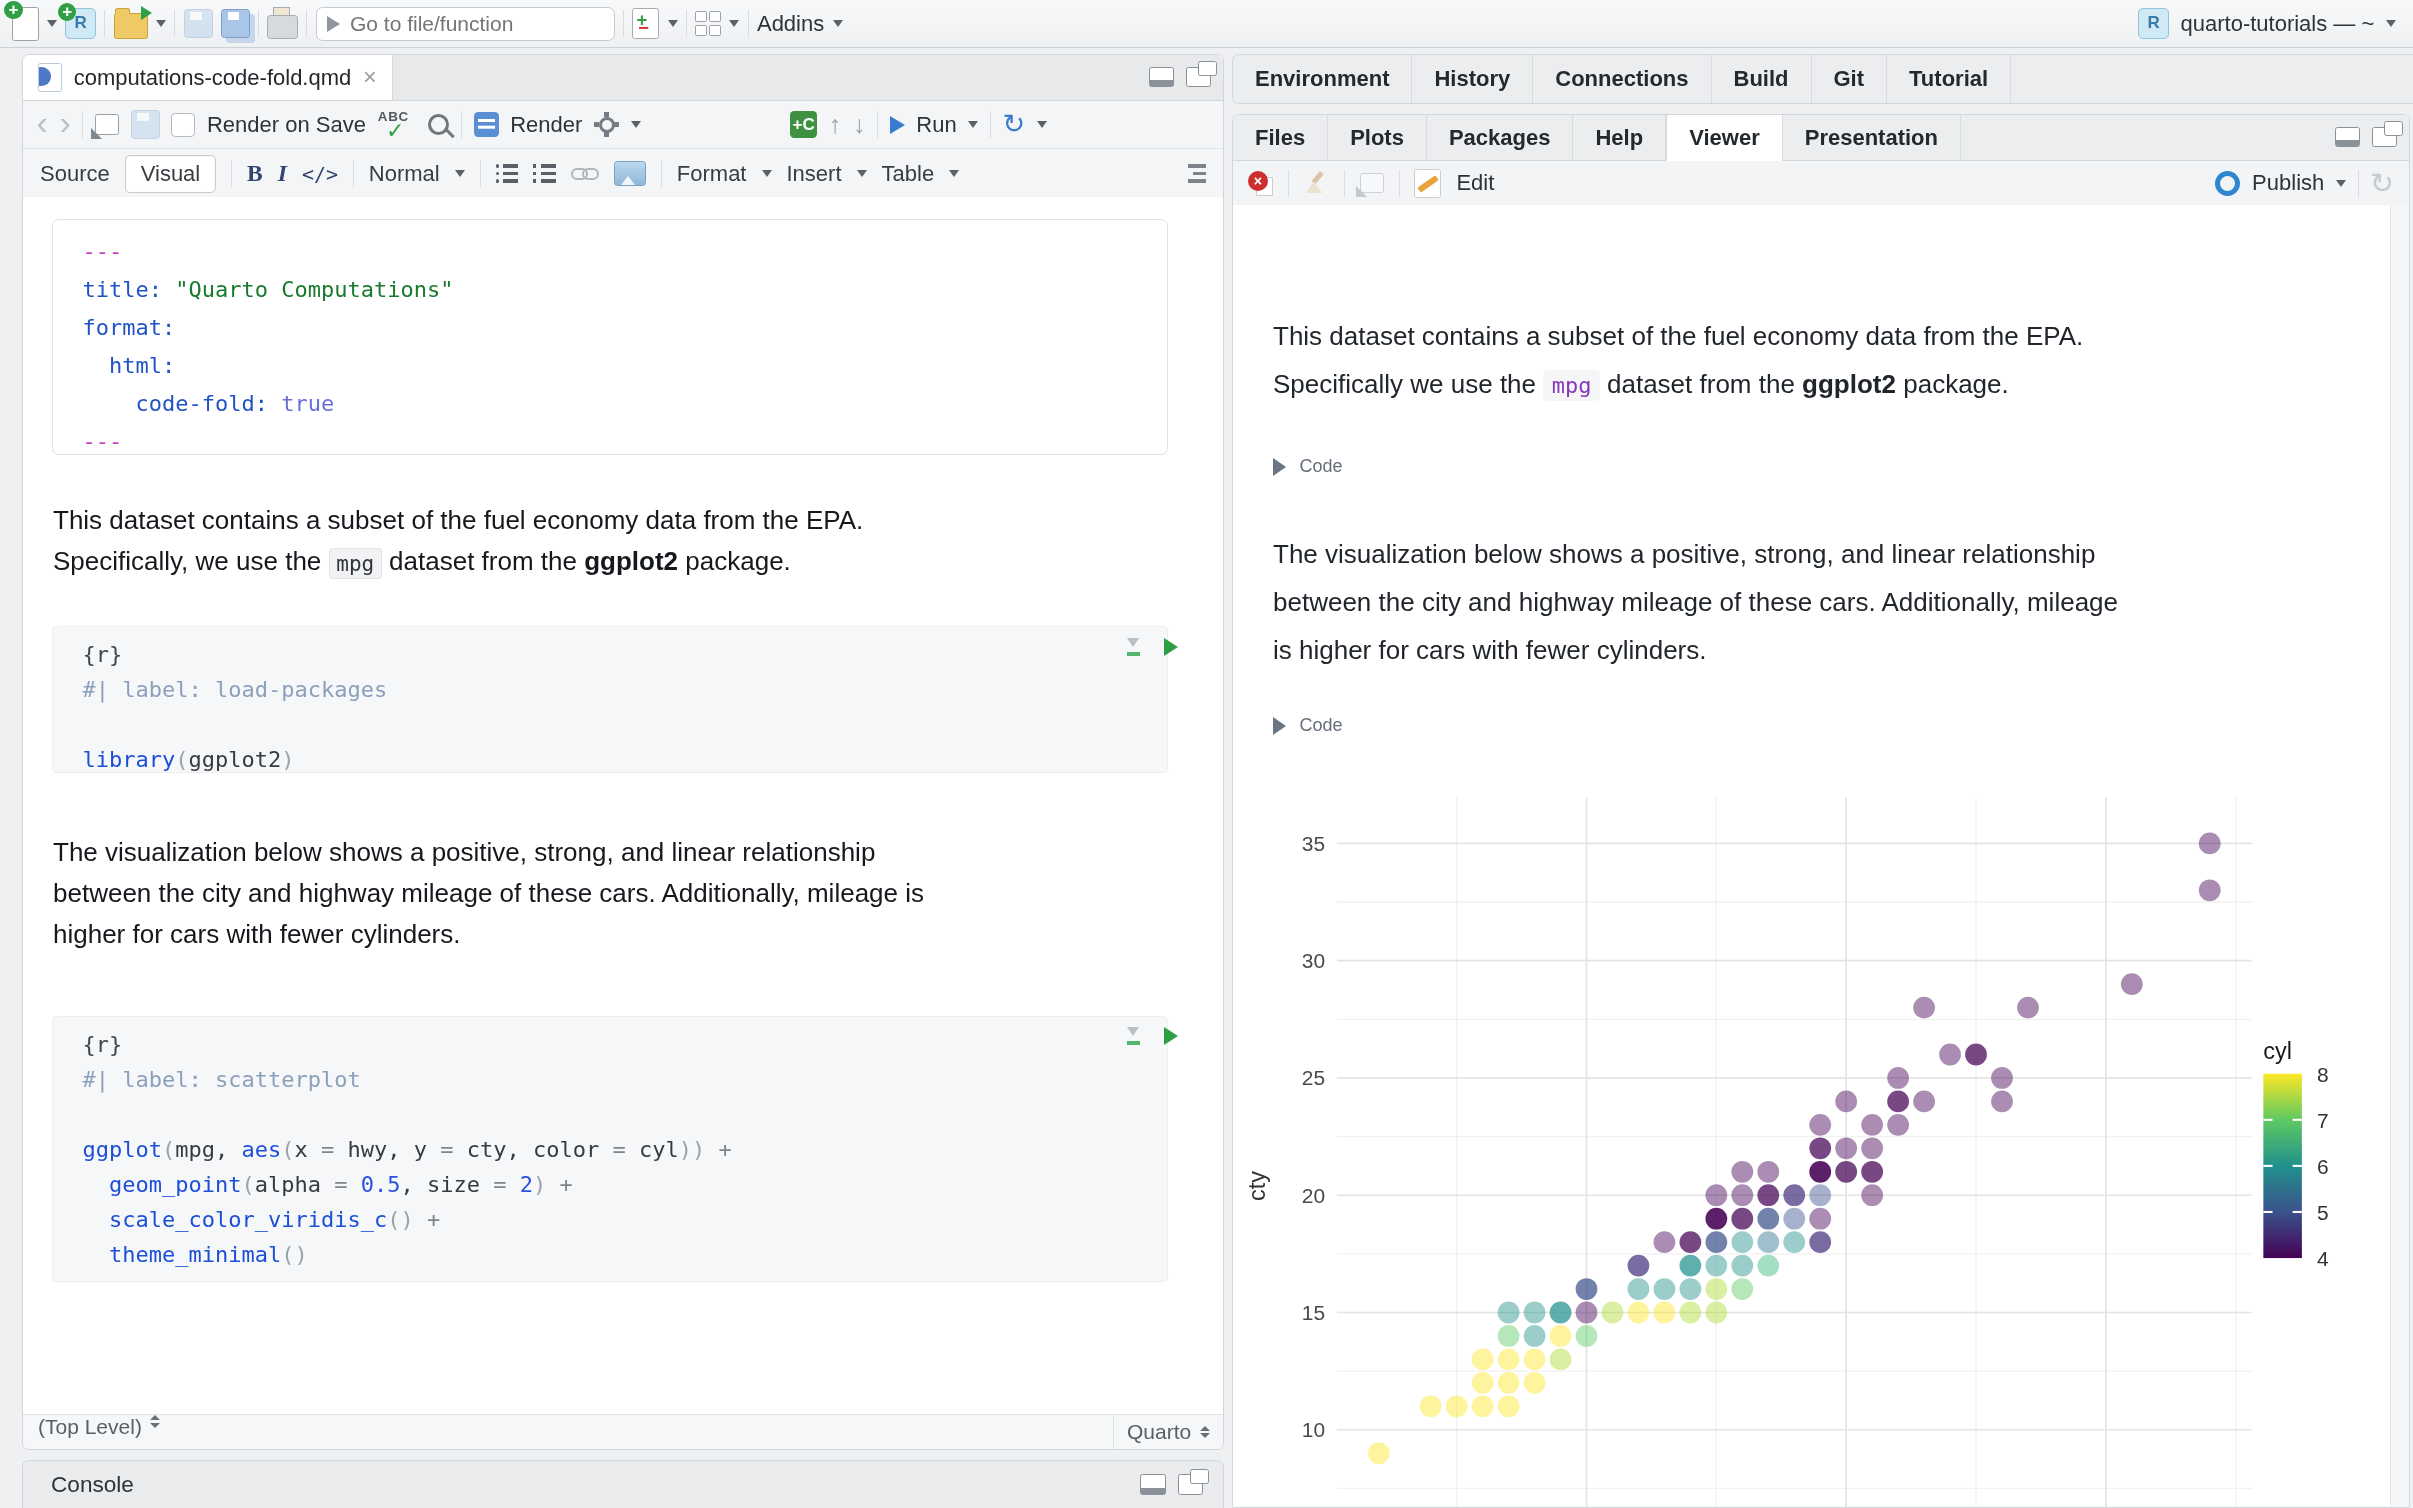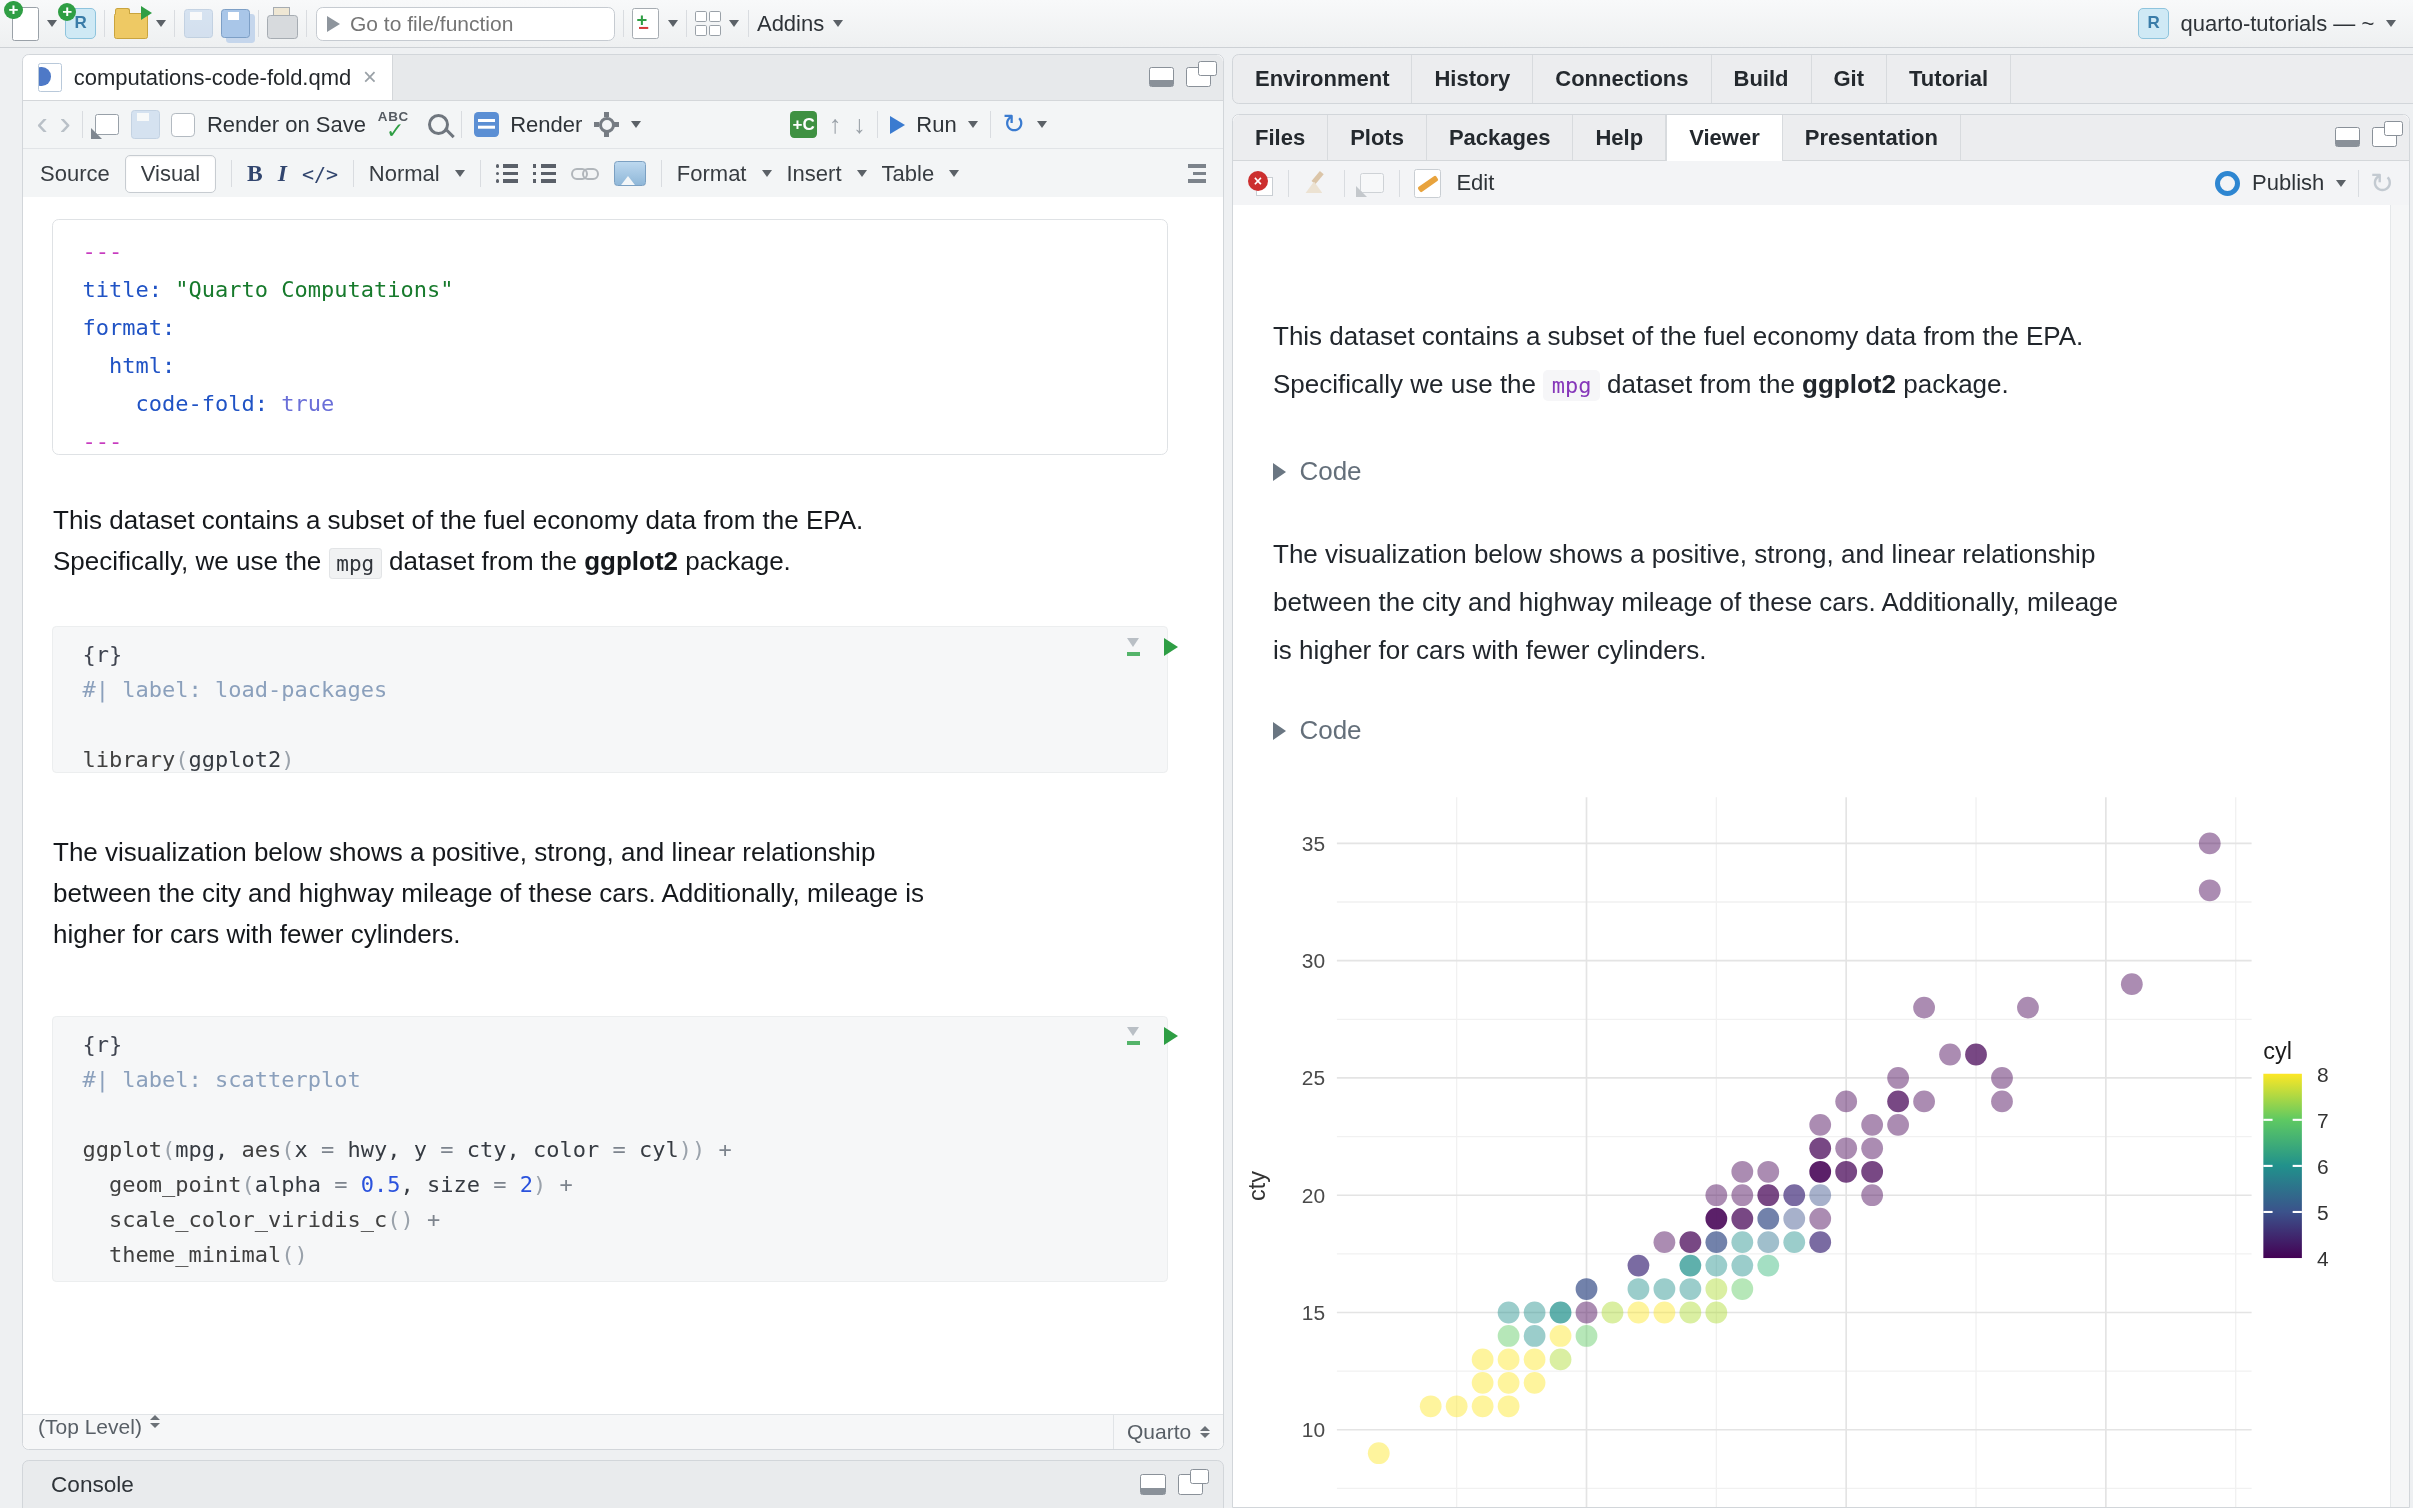"Code" .fold { font-size: 26px -> 18px }
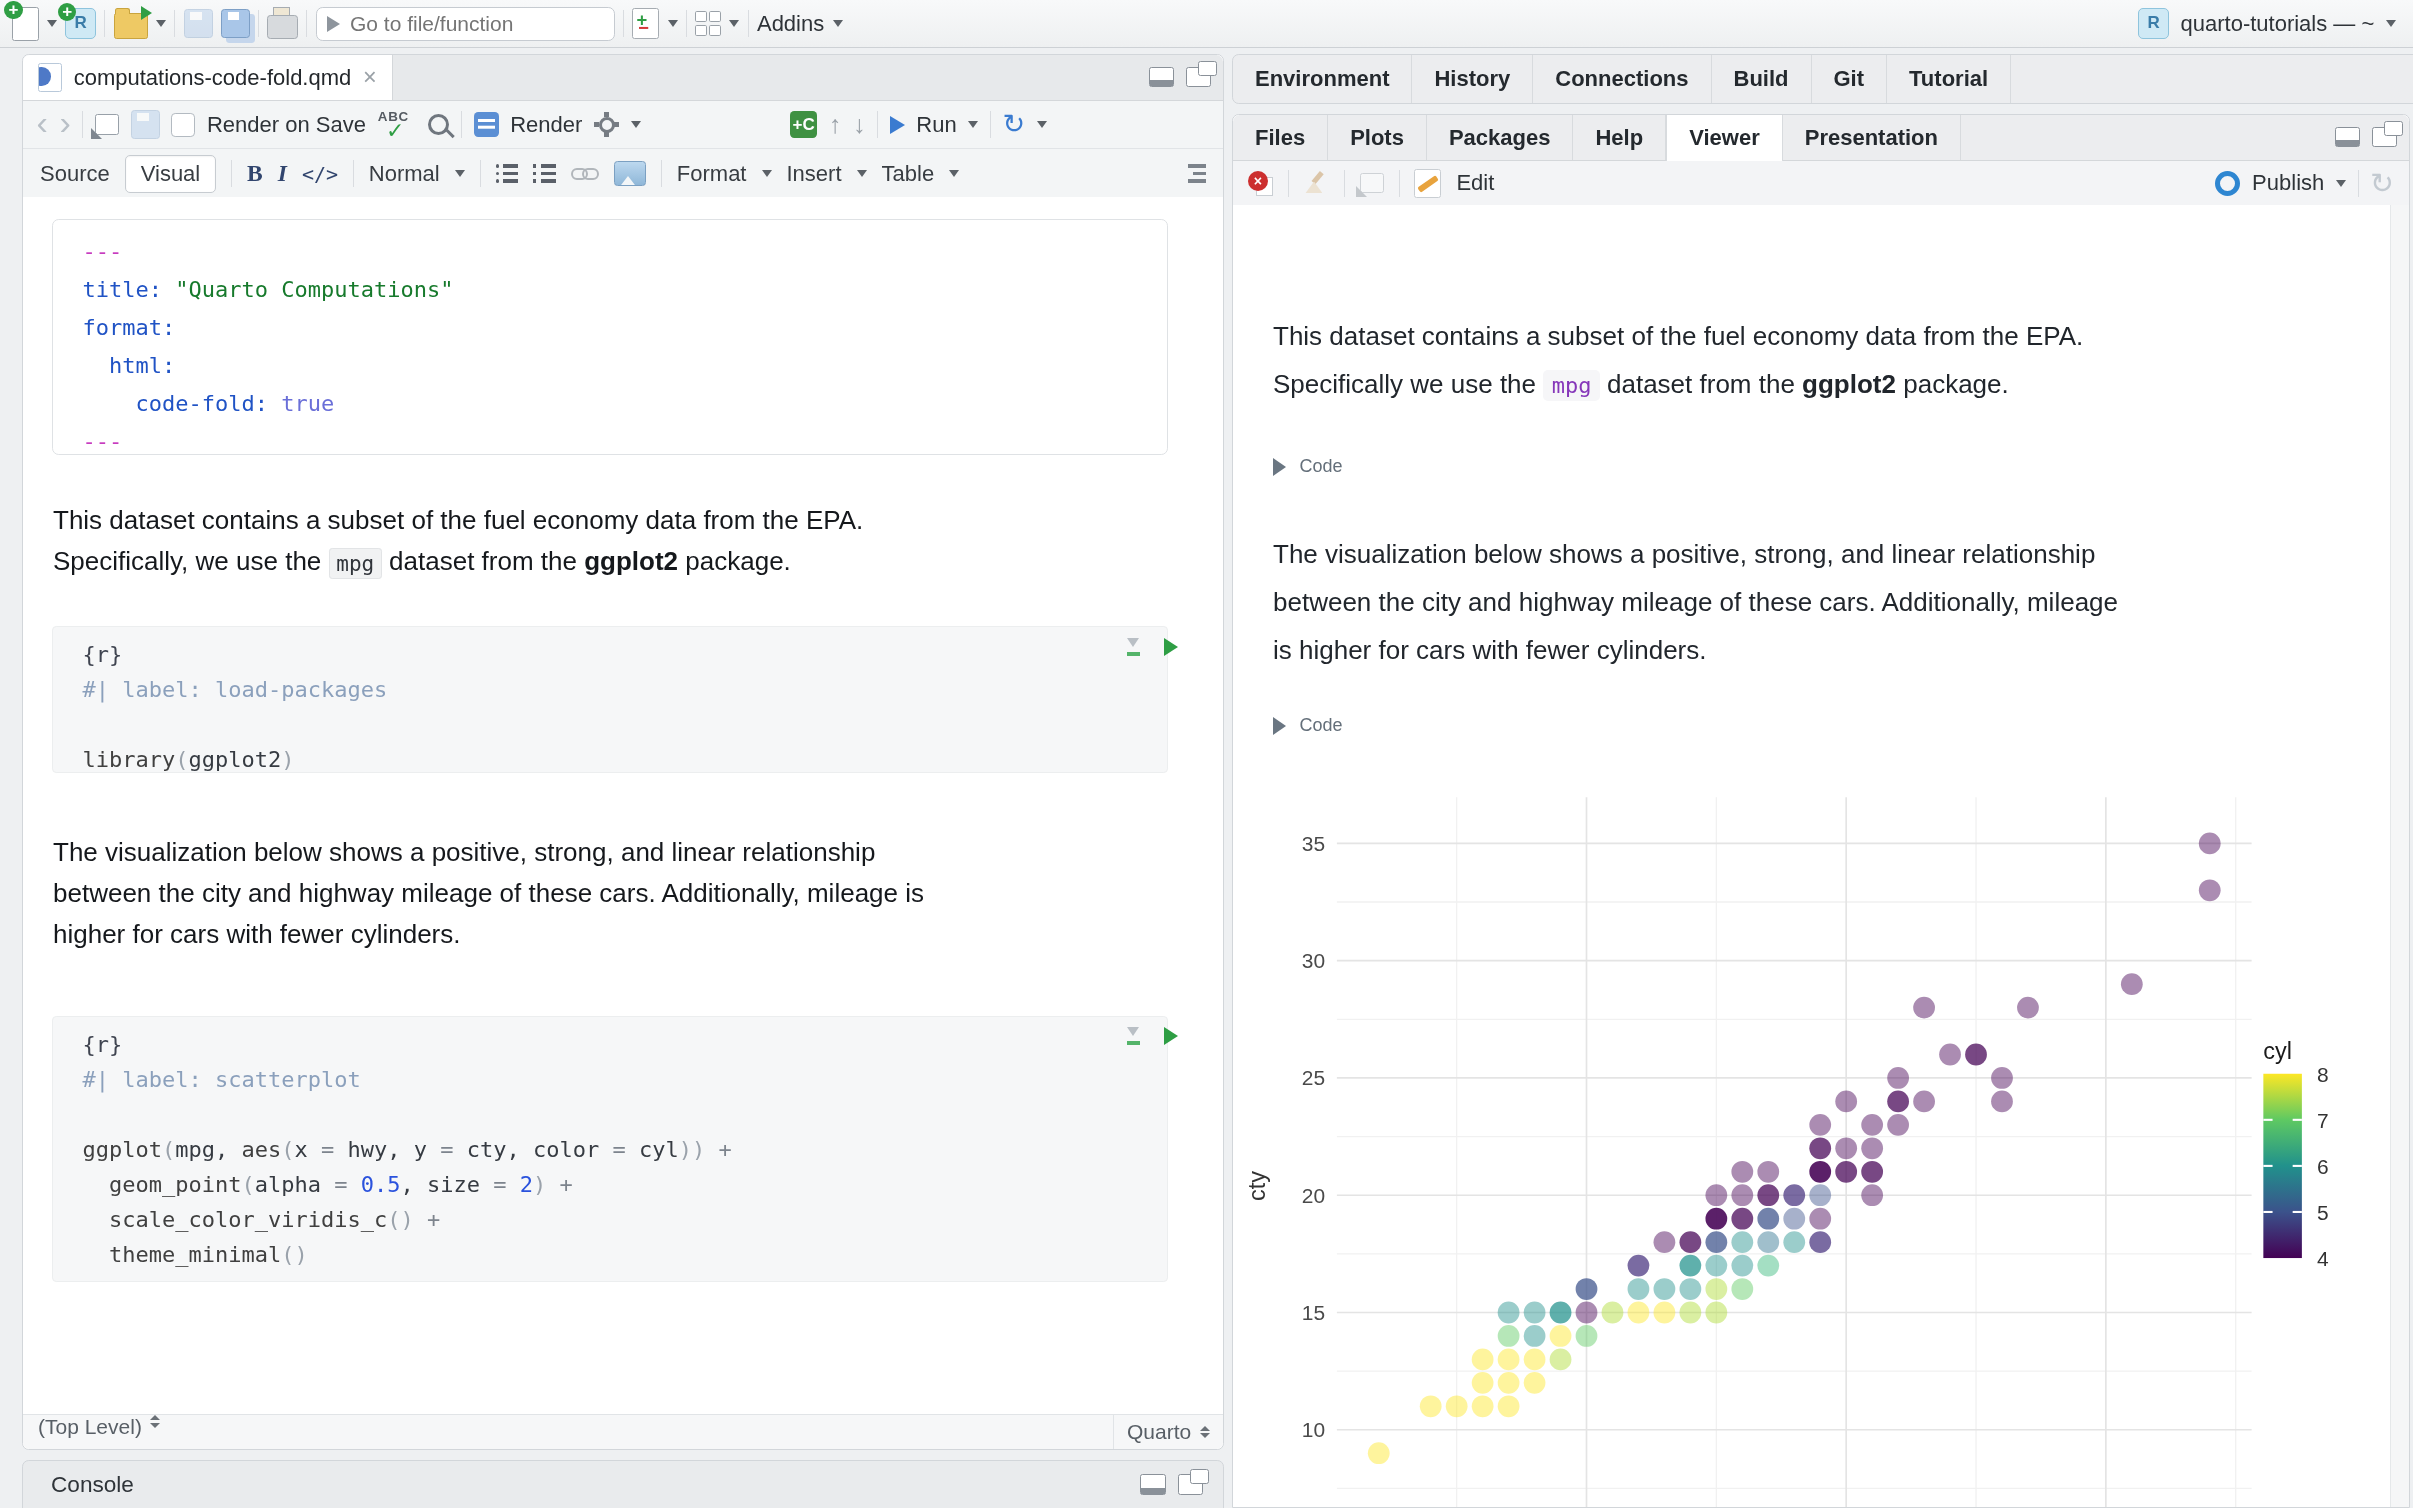"library" .s-func { color: #404040 -> #1d4ed8 }
